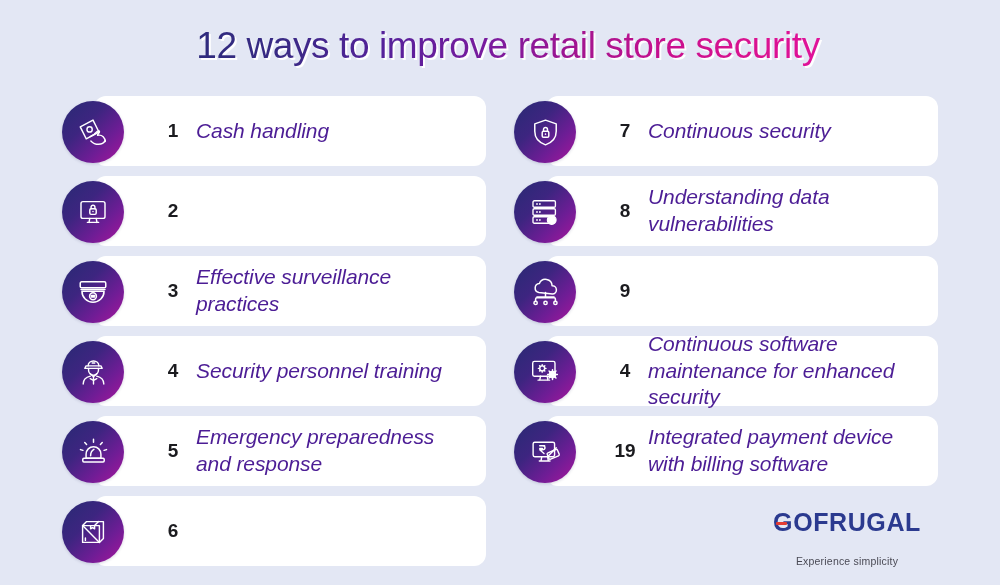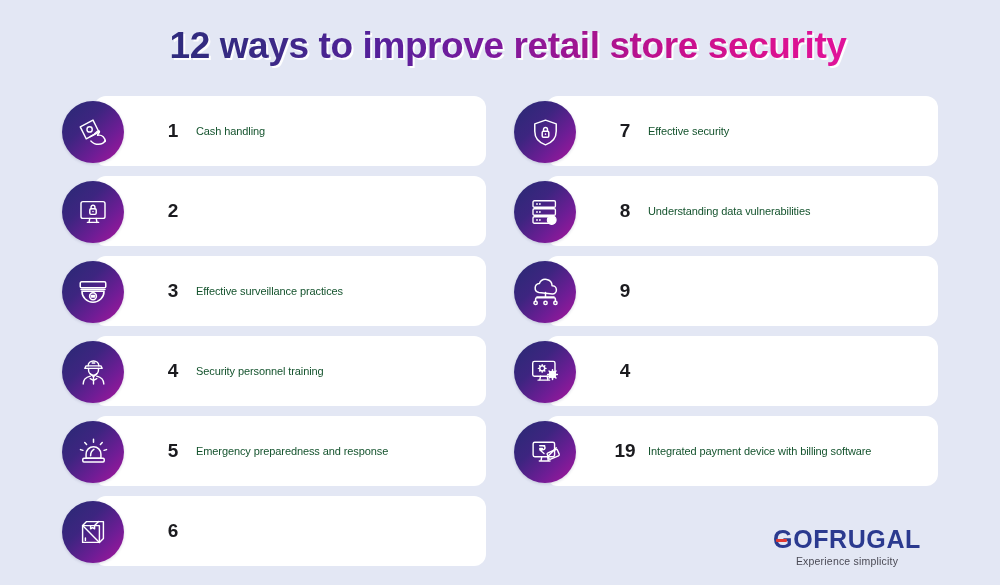"12 ways to improve retail" .title { font-weight: 700 -> 400 }
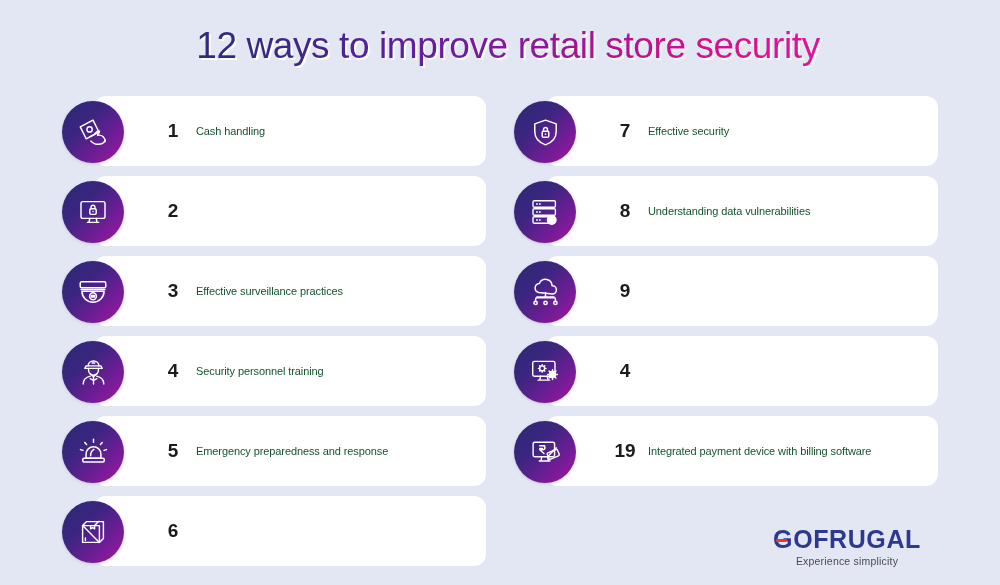"Cash handling" .label { color: #14532d -> #4c1d95; font-size: 11px -> 21px; font-style: none -> italic }
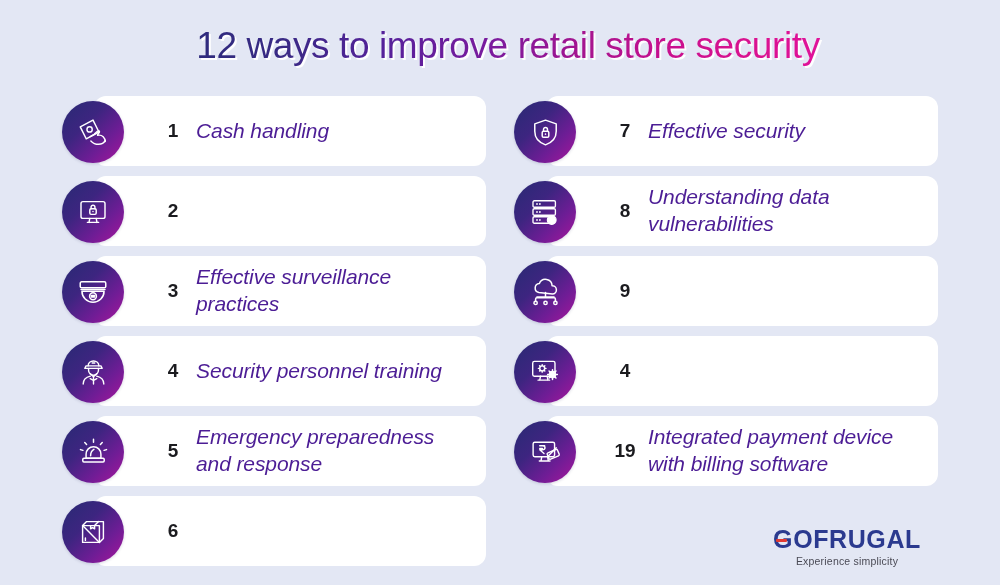"Effective security" div.label { text: Effective -> Continuous }
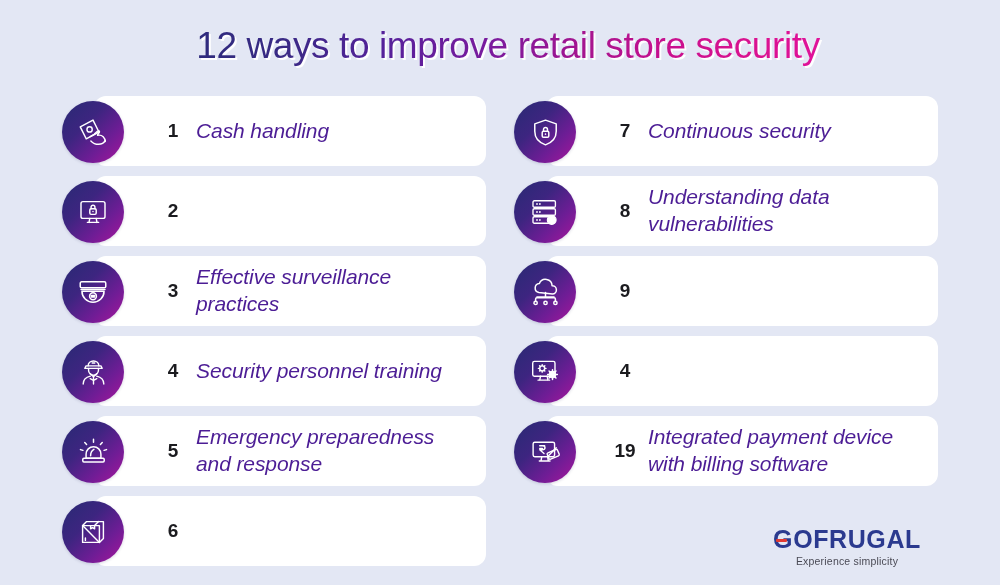"Continuous software maintenance for" div.label { html: none -> <div>Continuous software maintenance for enhanced security</div> }
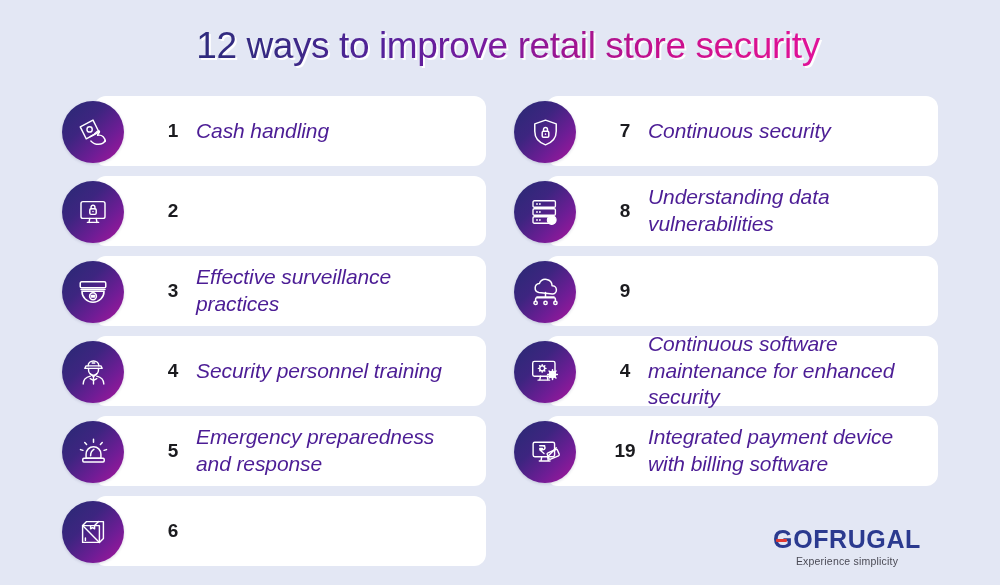"Experience simplicity" .logo-tag { margin-top: 3px -> 20px }
